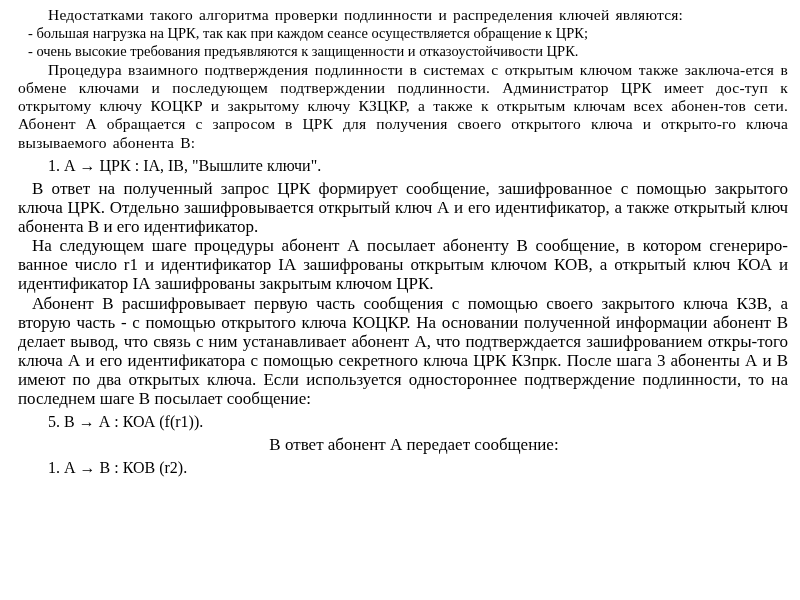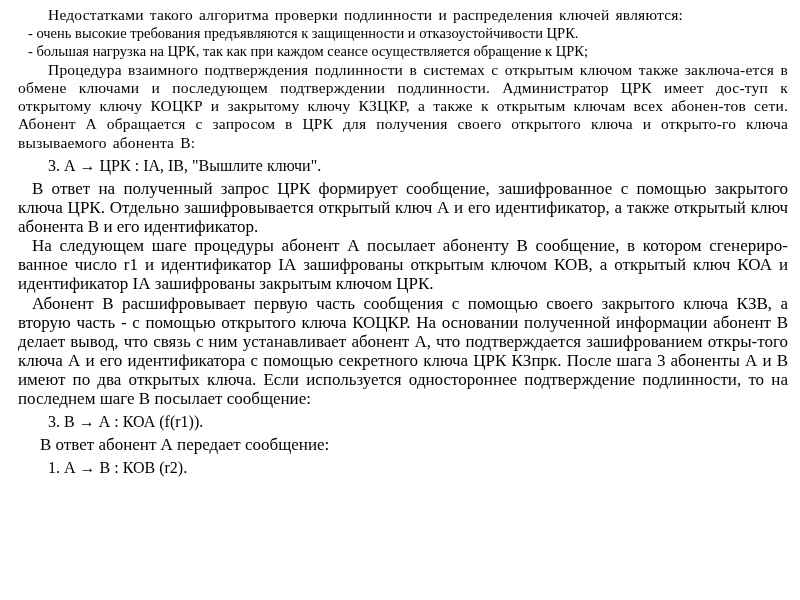"- очень высокие требования предъявляются" p.para-dash { order: before "- большая нагрузка на ЦРК," -> after "- большая нагрузка на ЦРК," }
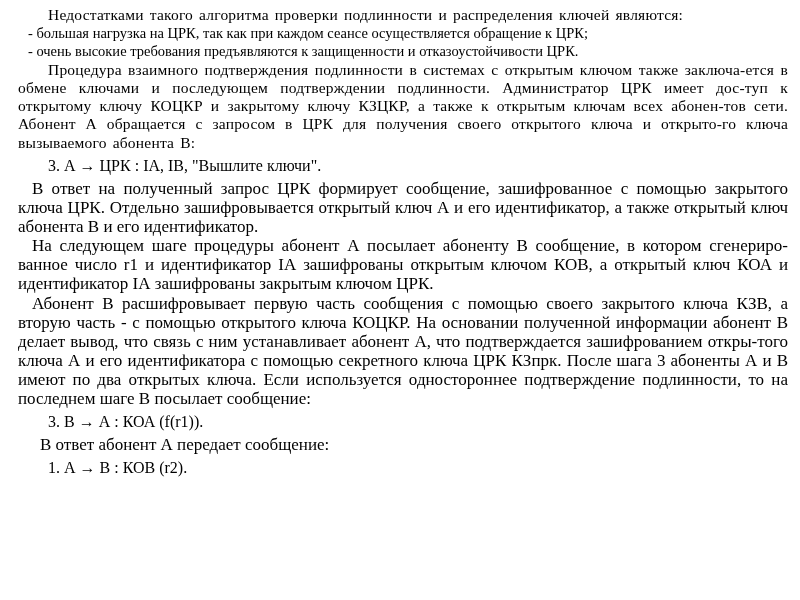"3. А → ЦРК :" p.para-step { text: 3 -> 1 }
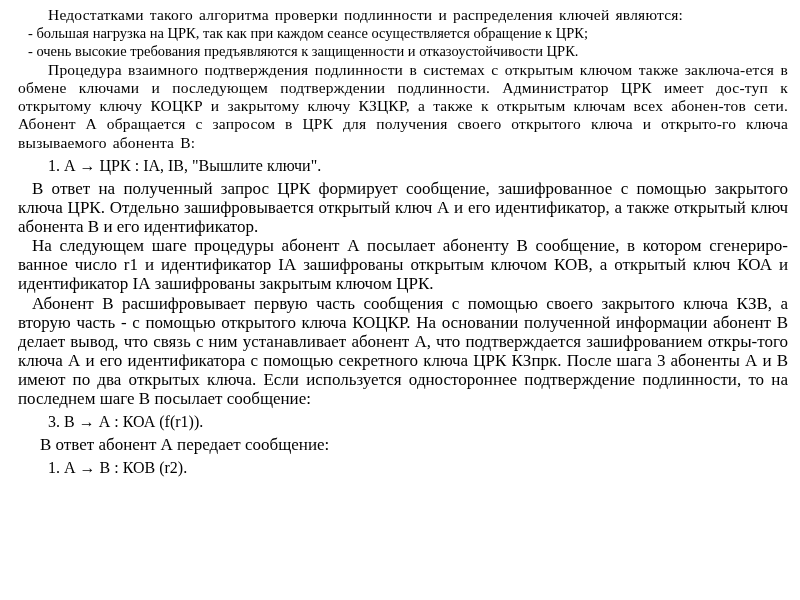"3. В → А :" p.para-step { text: 3 -> 5 }
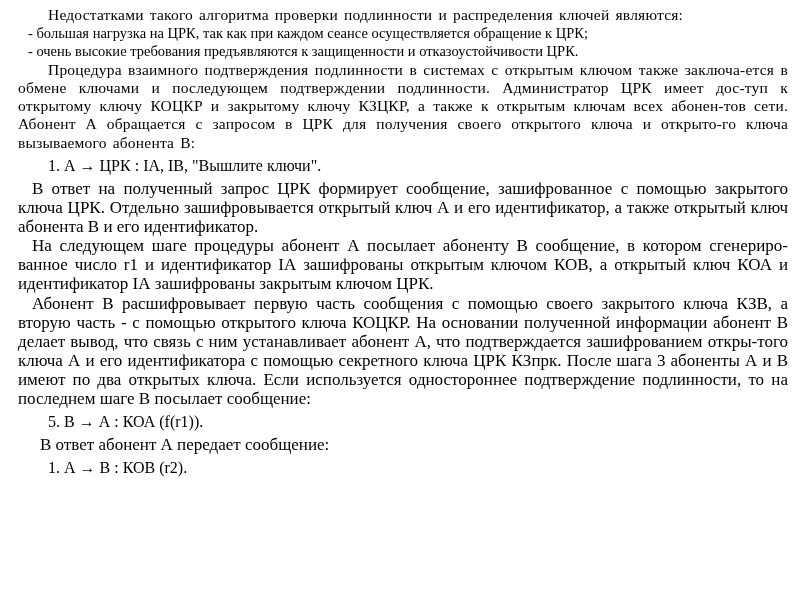"В ответ абонент А передает" .para-small.single { text-align: left -> center }
